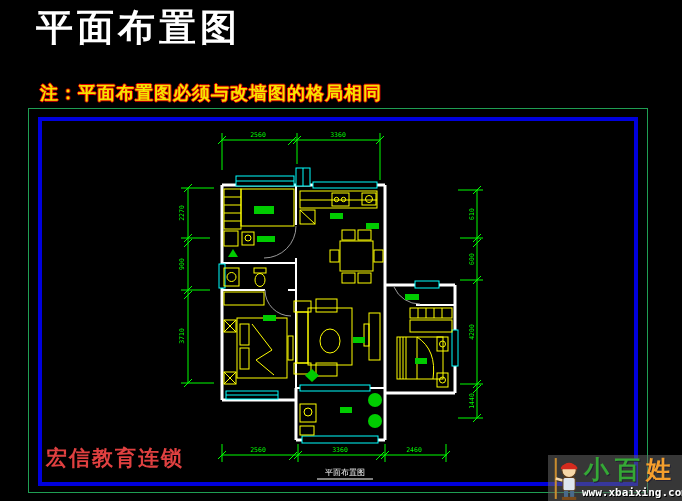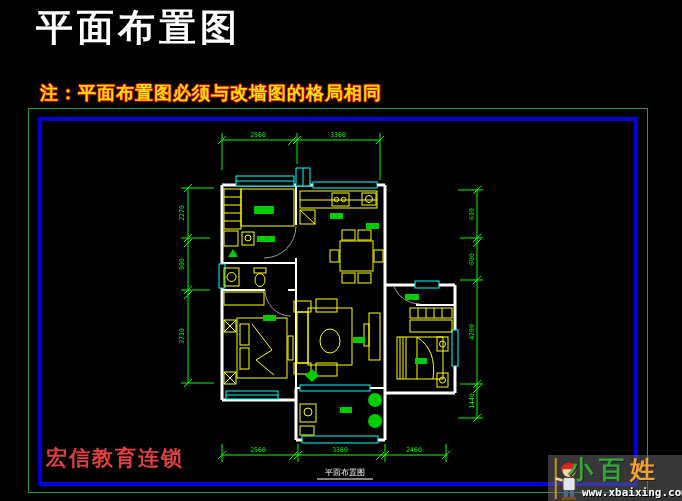"小百姓" .logo-chars { left: 20px -> 36px }
